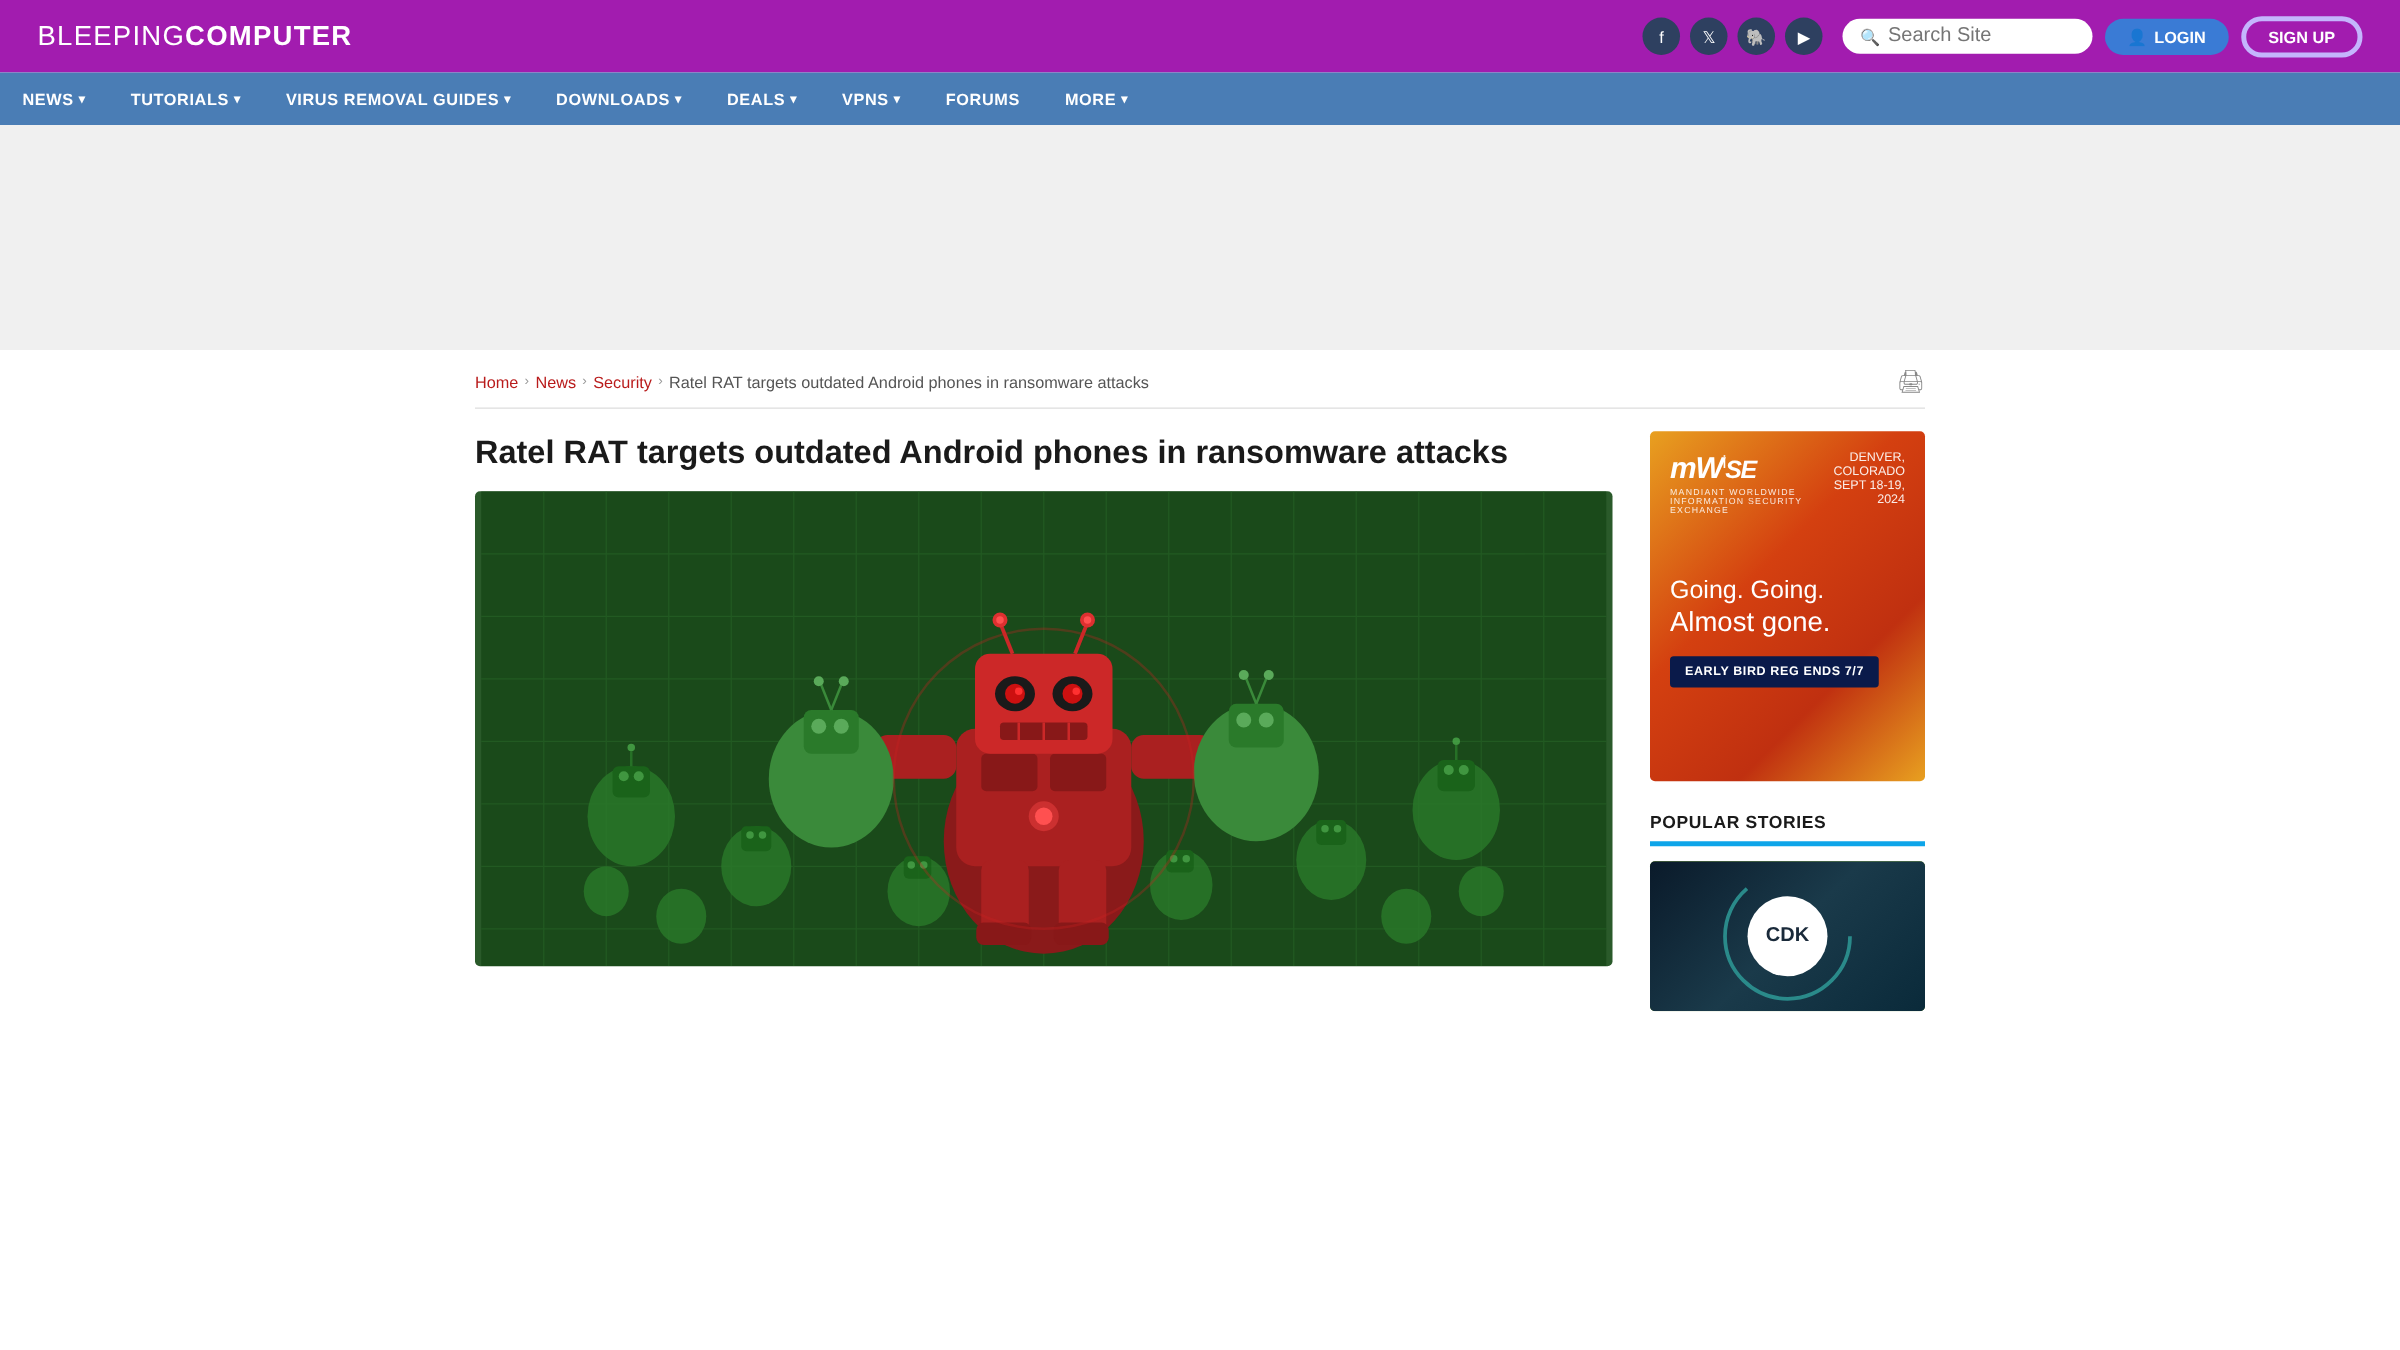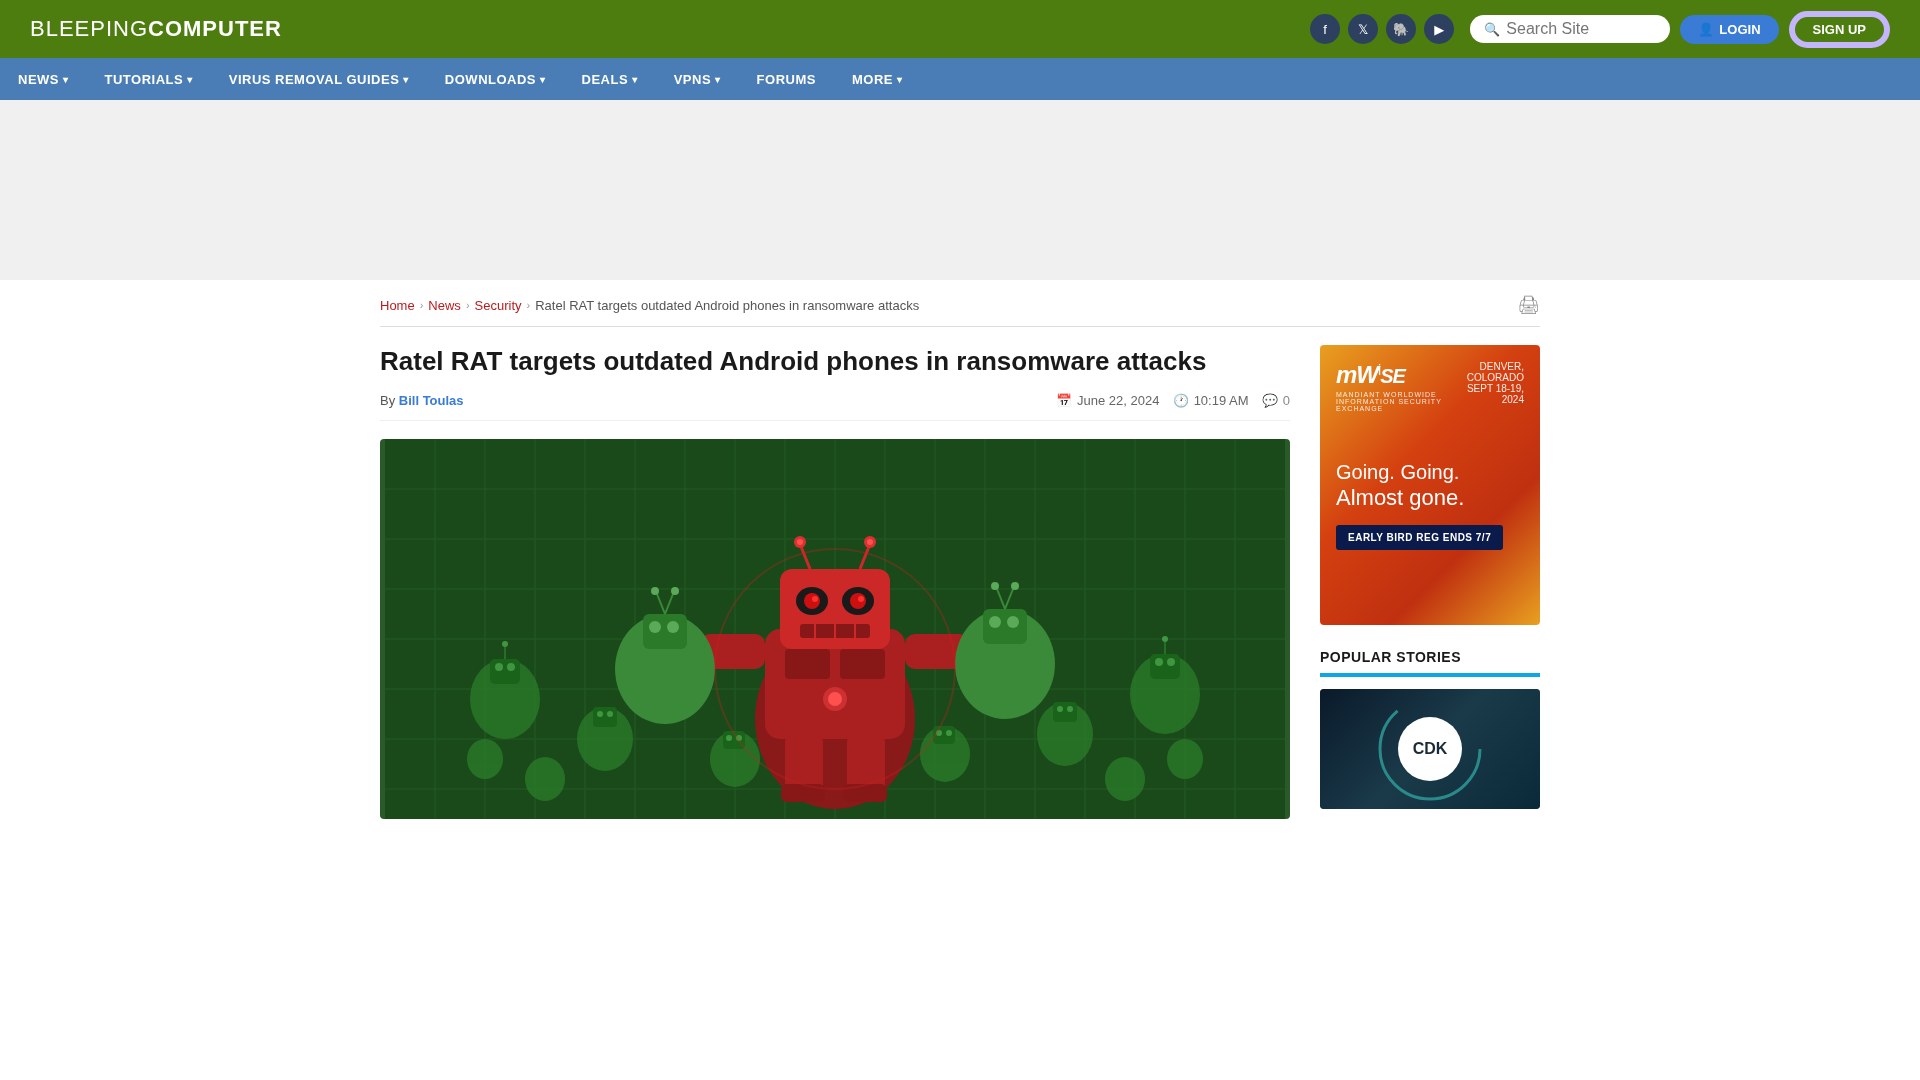"BLEEPINGCOMPUTER" .header { background: #4d7c0f -> #a21caf }
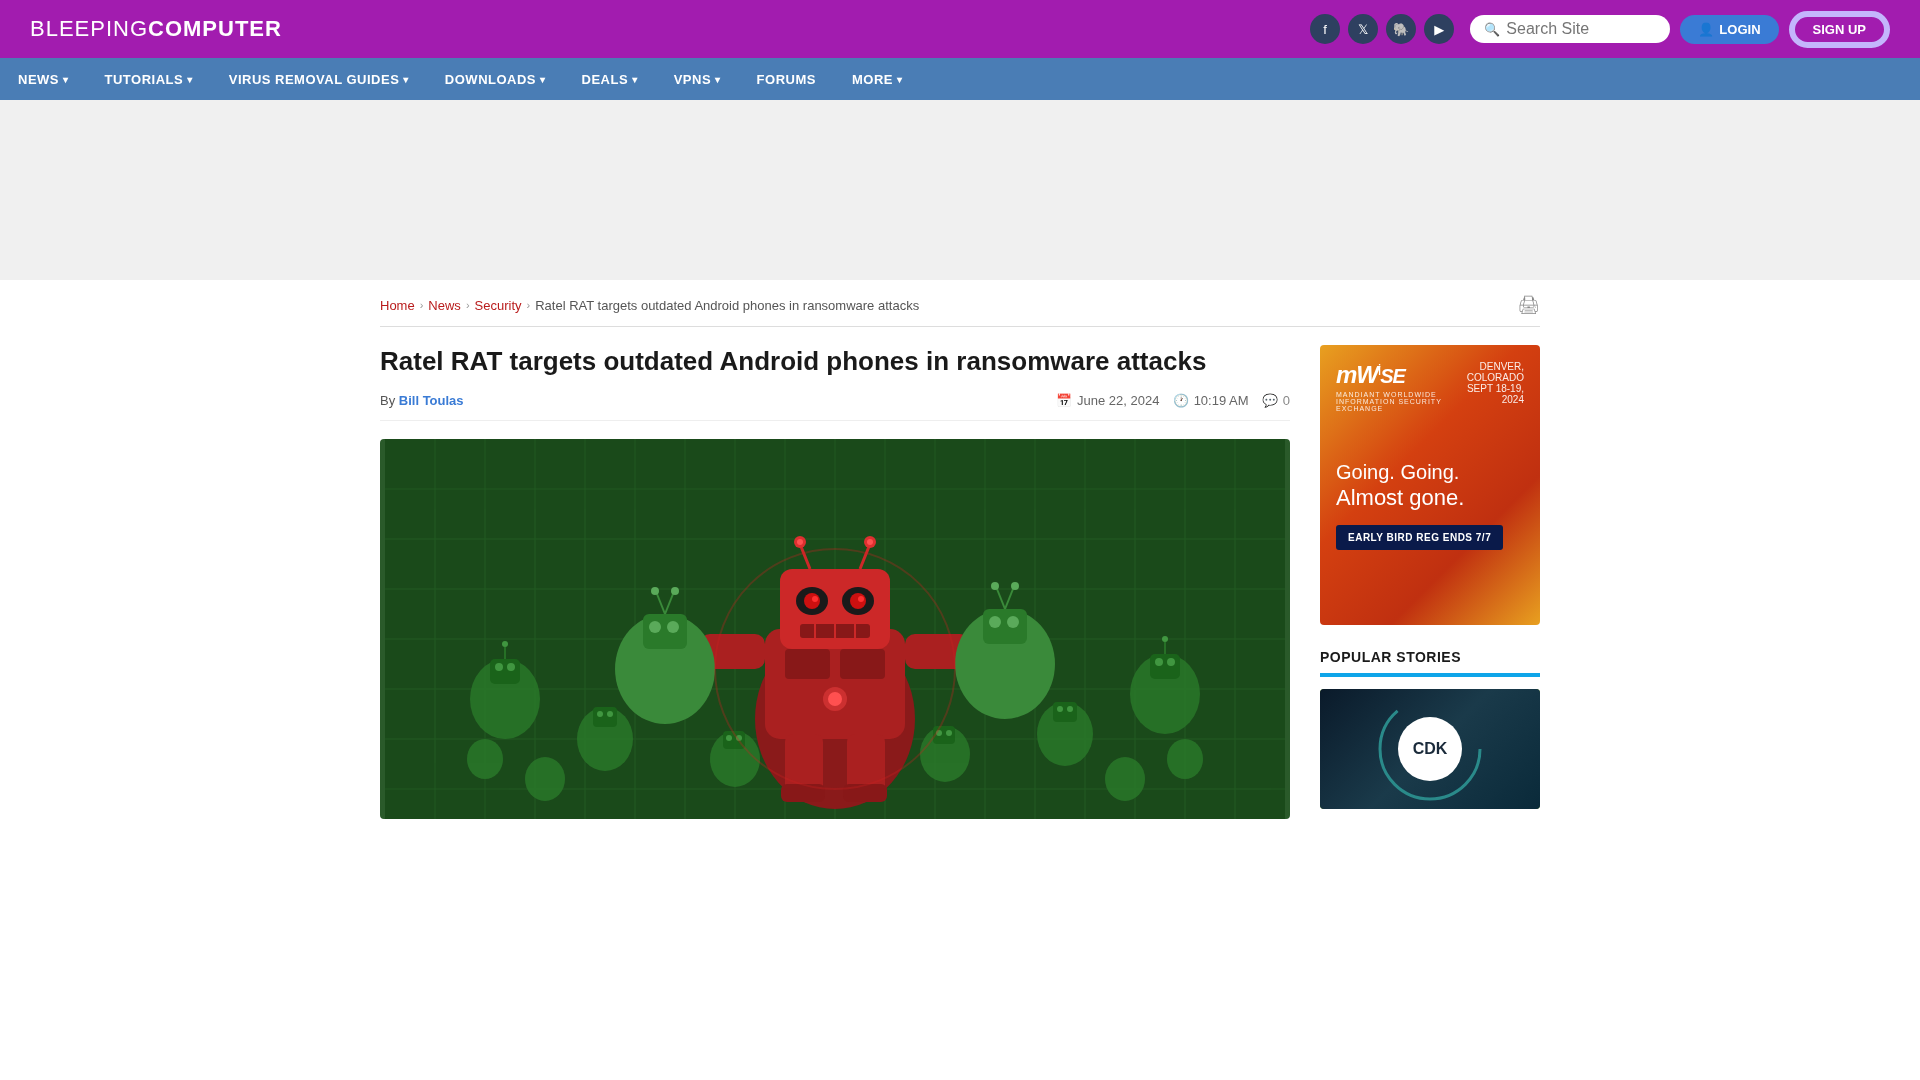"SIGN UP" .btn-signup { border: 6px solid #c4b5fd -> 4px solid #c4b5fd }
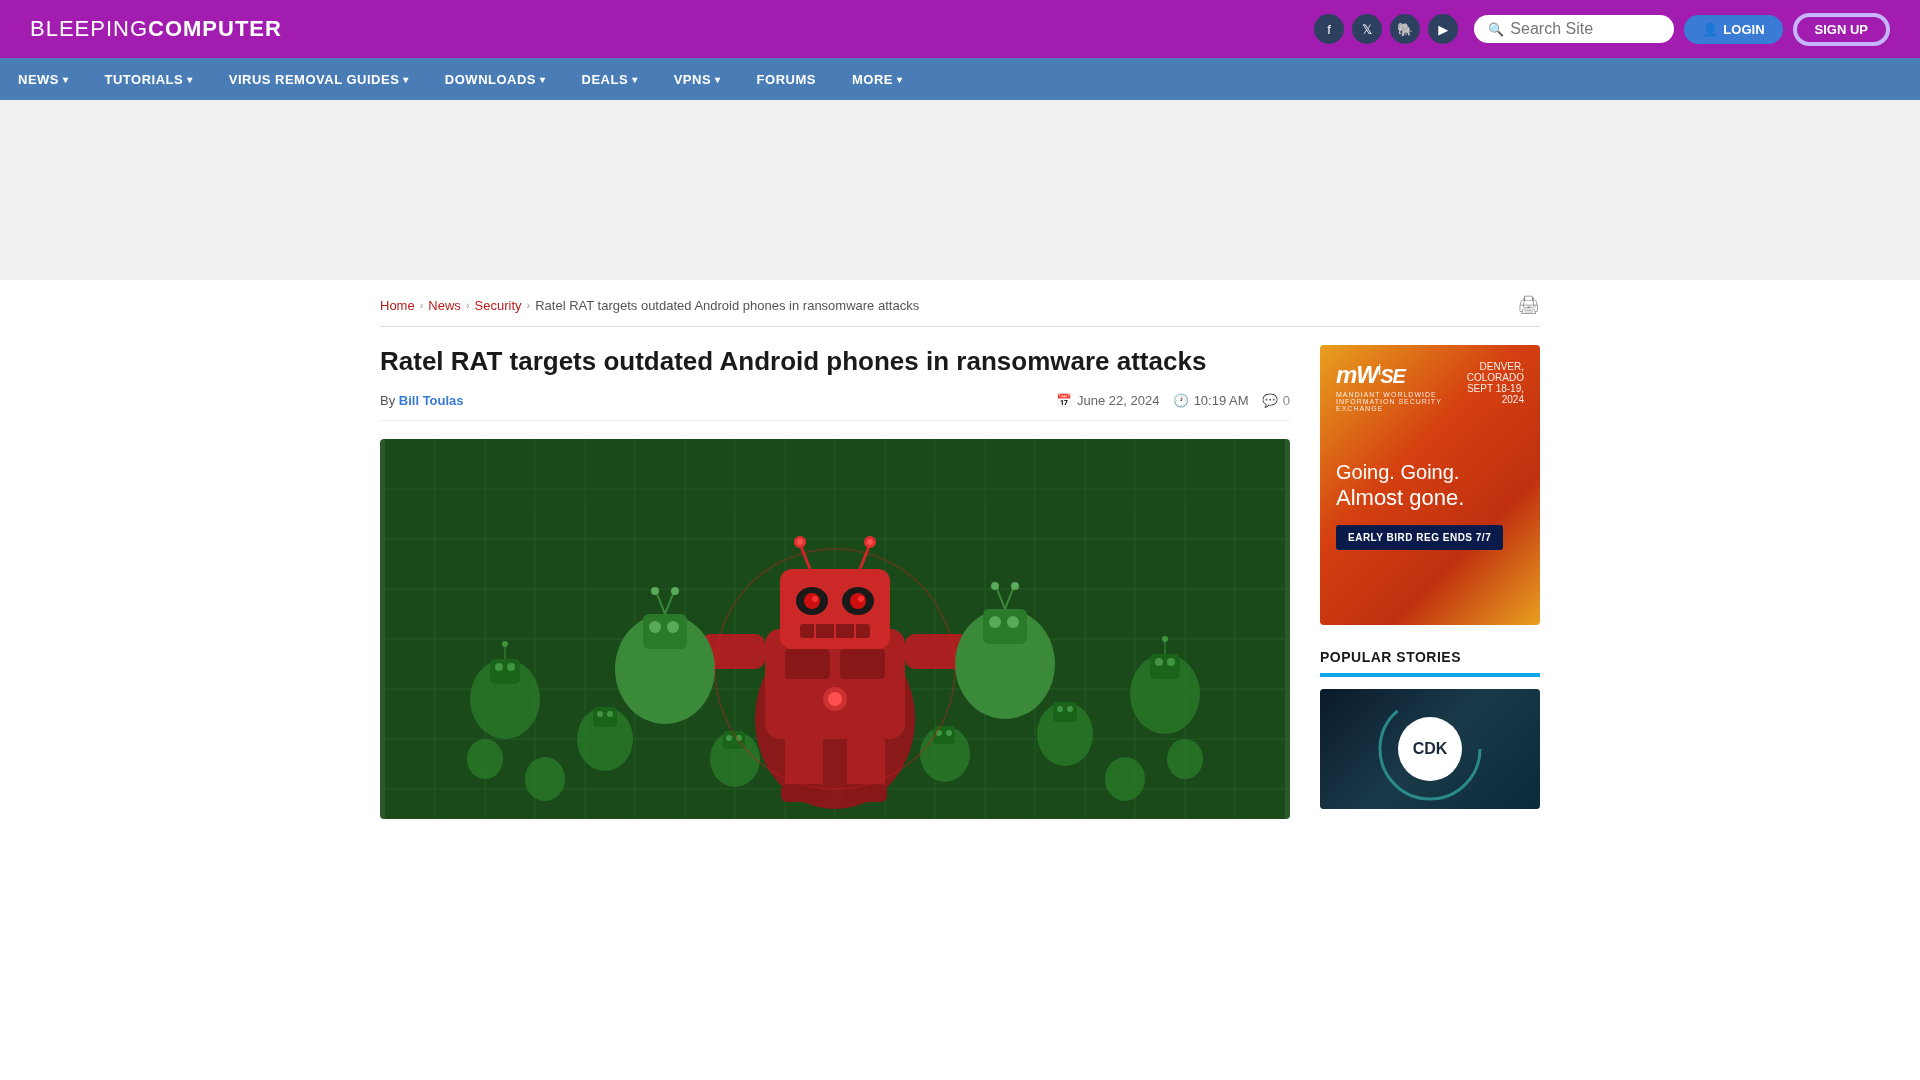"By Bill Toulas" div.article-meta { html: <div> <div> <span>By</span> <a>Bill Toulas</a> </div> <div> <div> <span>📅</span> <span>June 22, 2024</span> </div> <div> <span>🕐</span> <span>10:19 AM</span> </div> <div> <span>💬</span> <span>0</span> </div> </div> </div> -> none }
